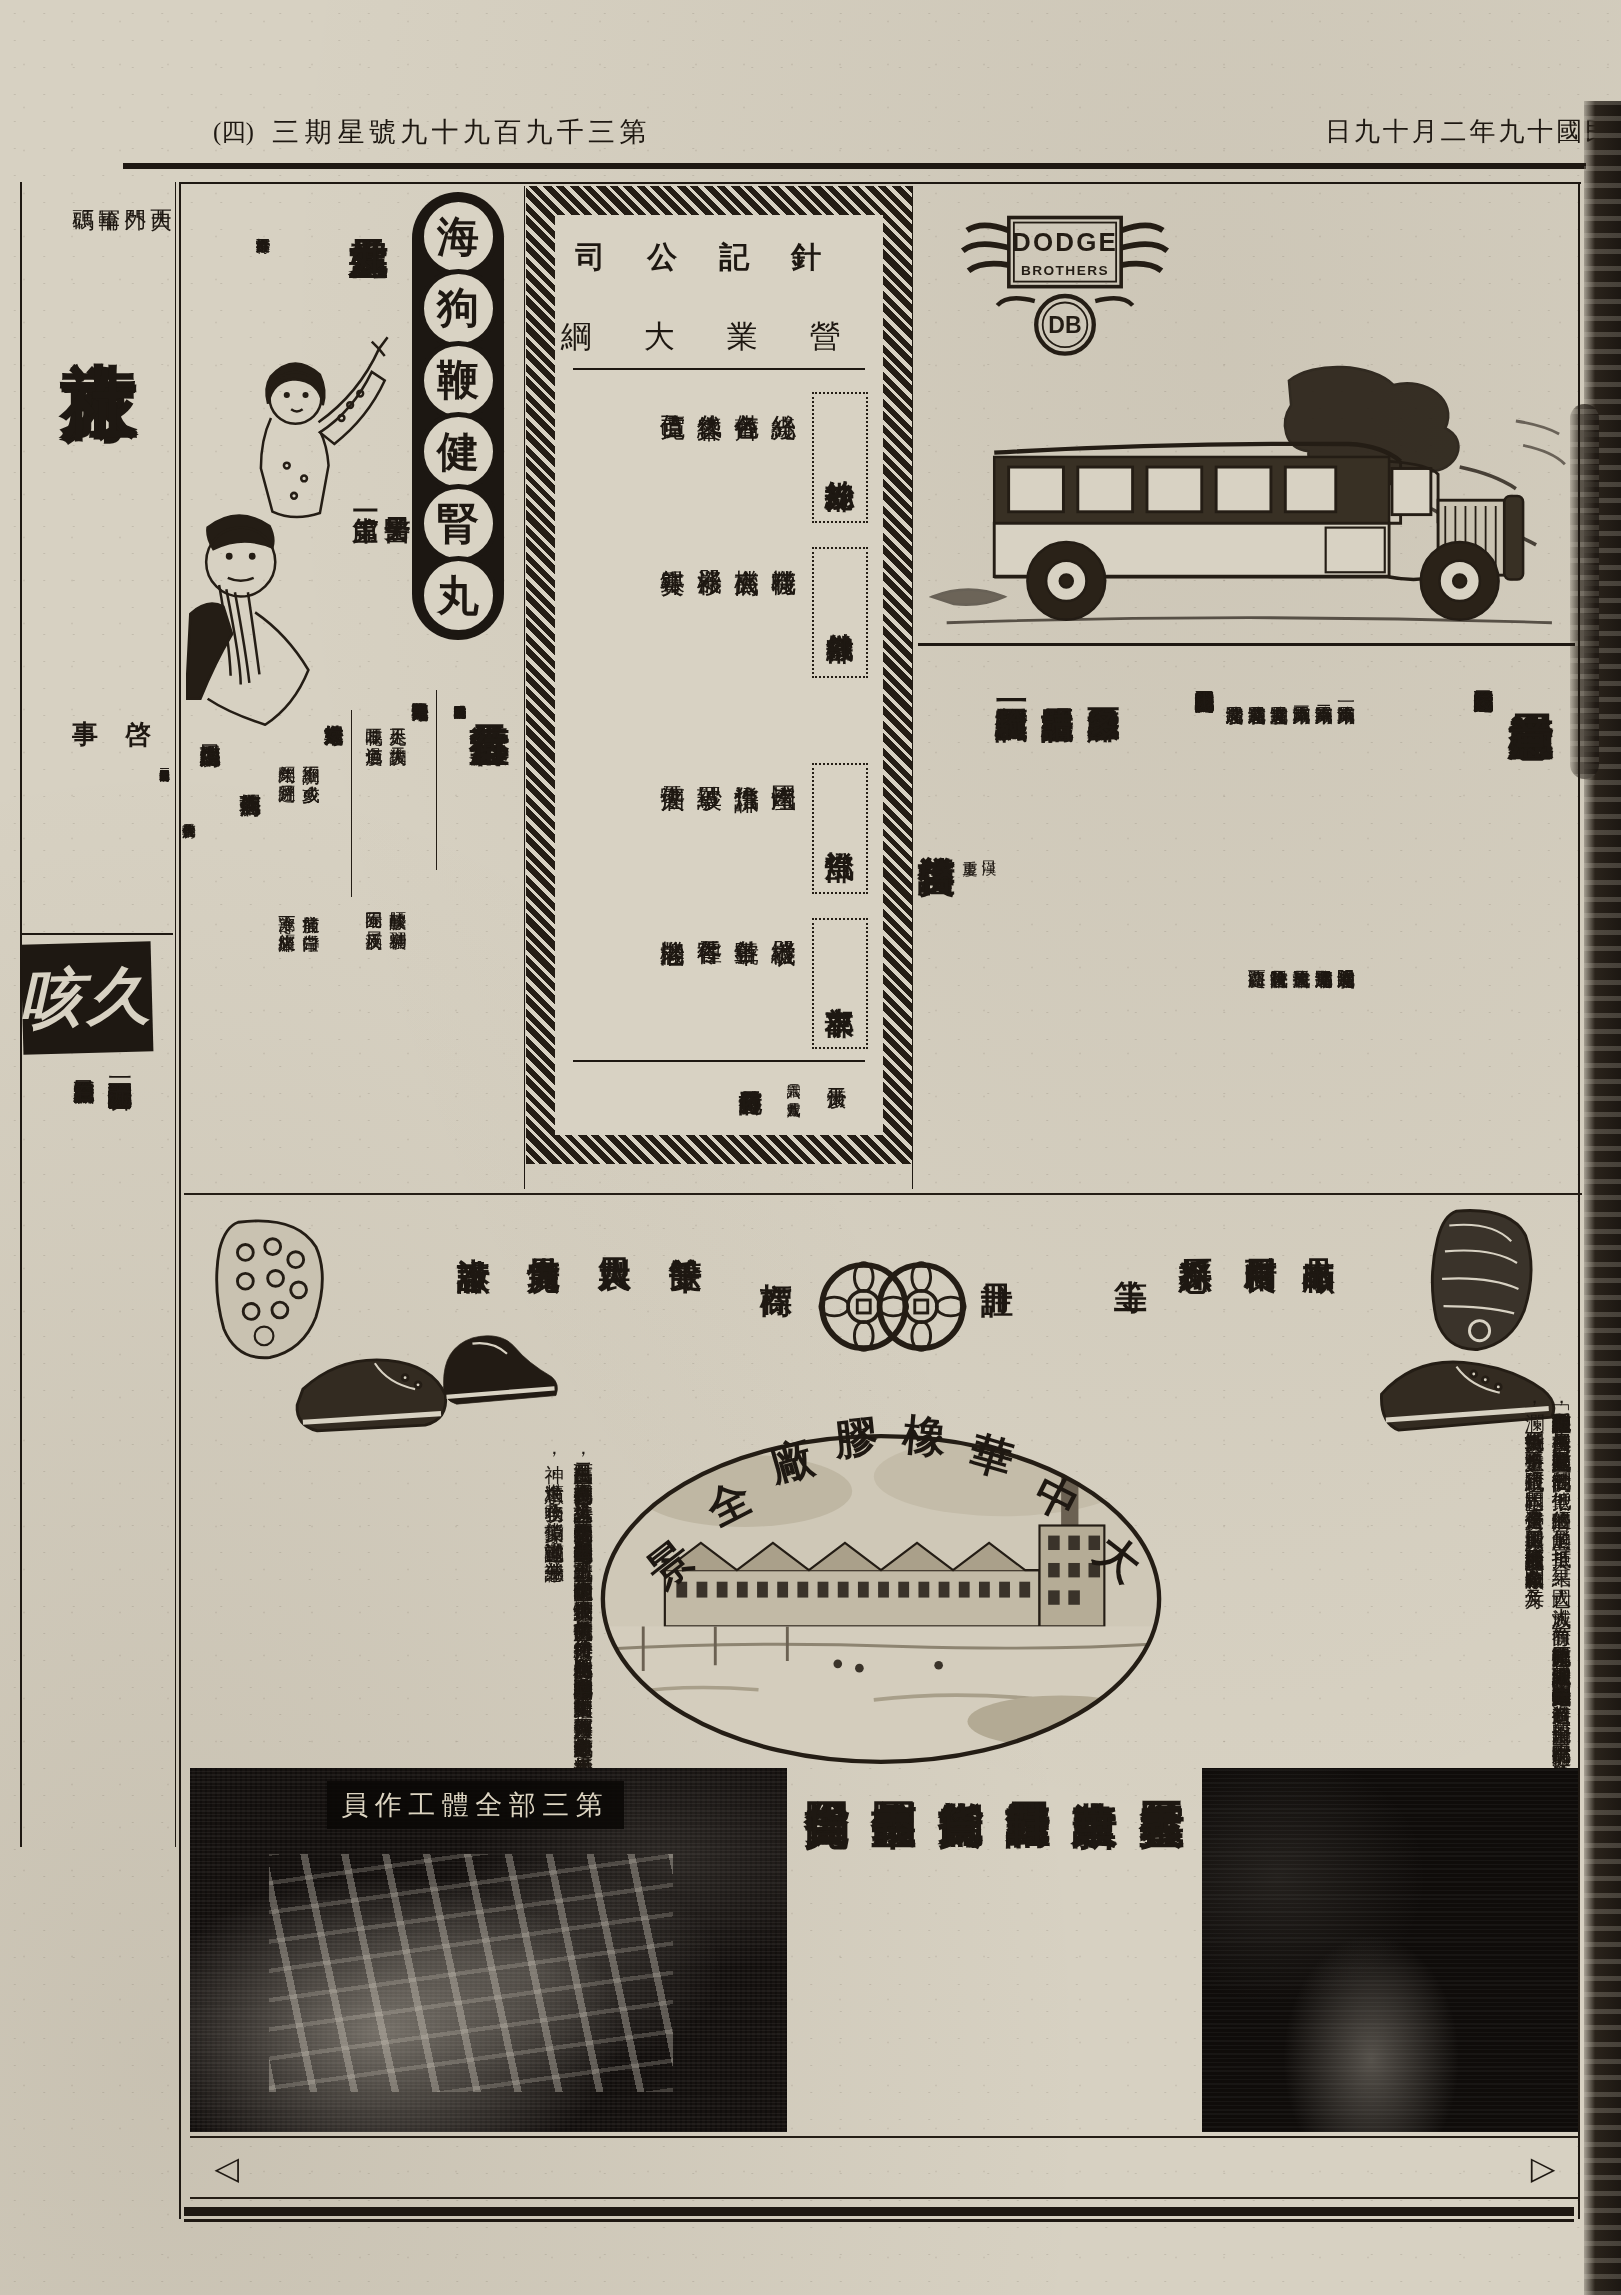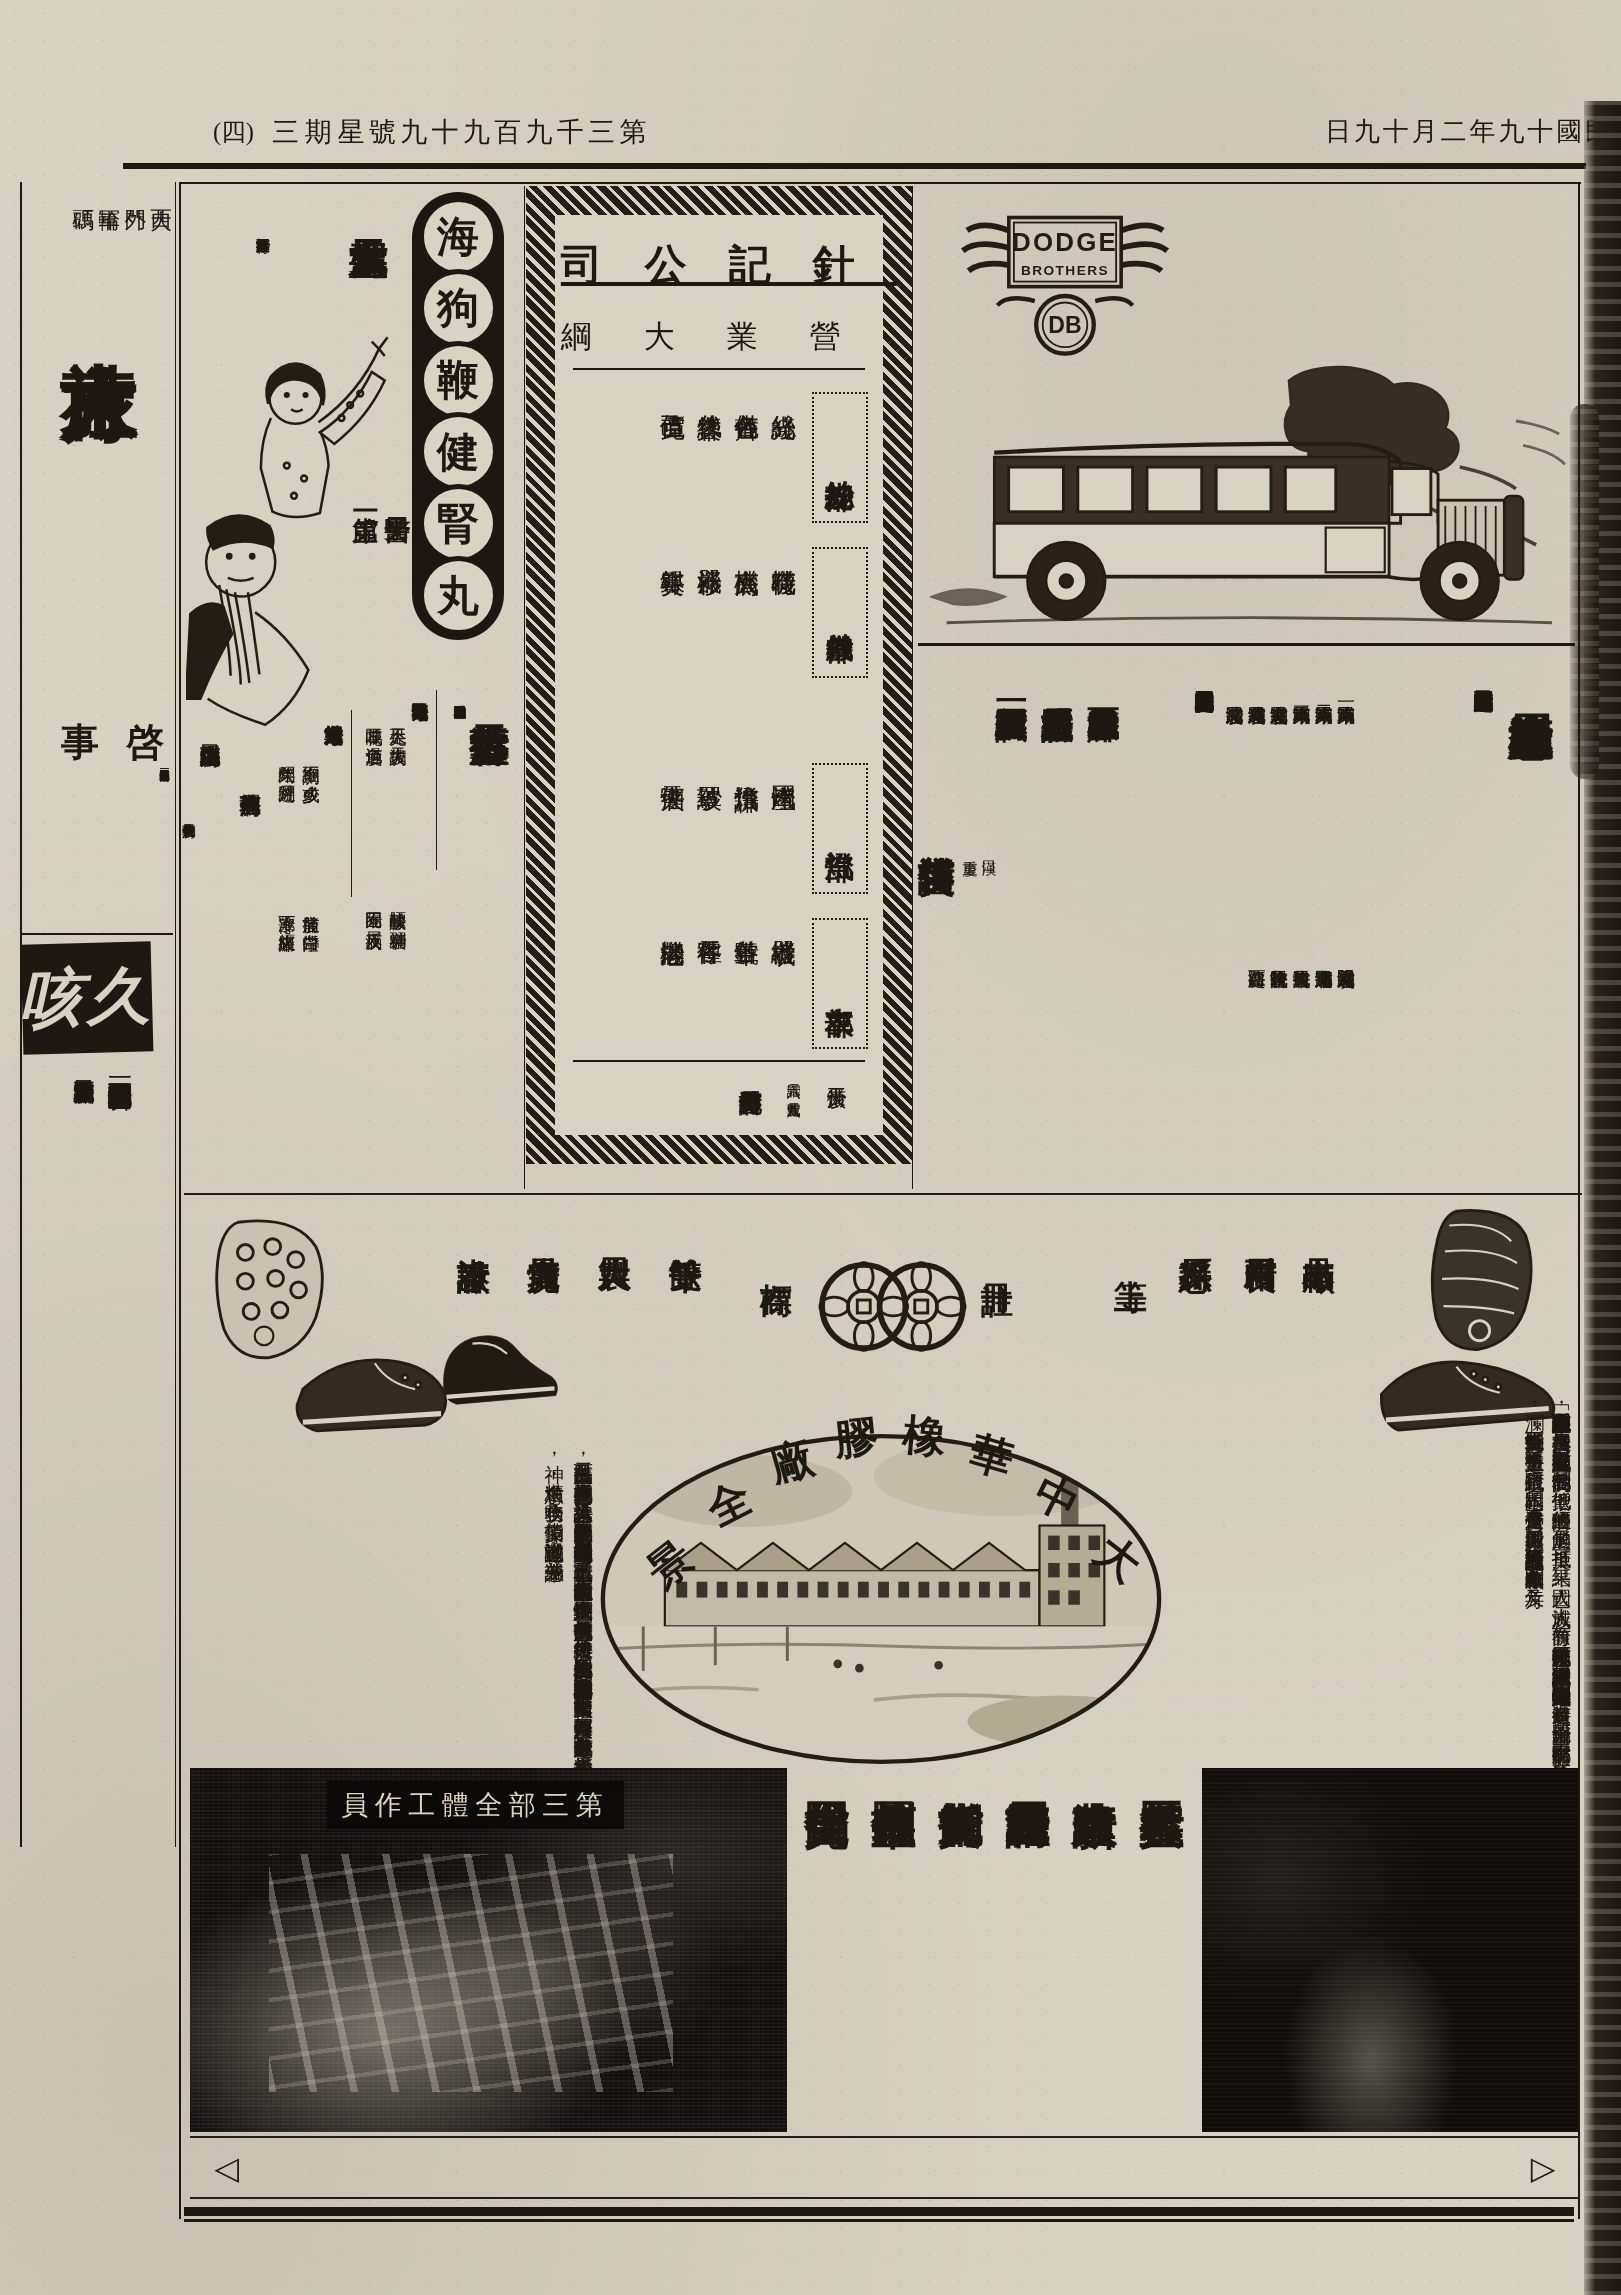"司公記針" div.abs { font-size: 42px -> 30px; text-decoration: underline -> none }
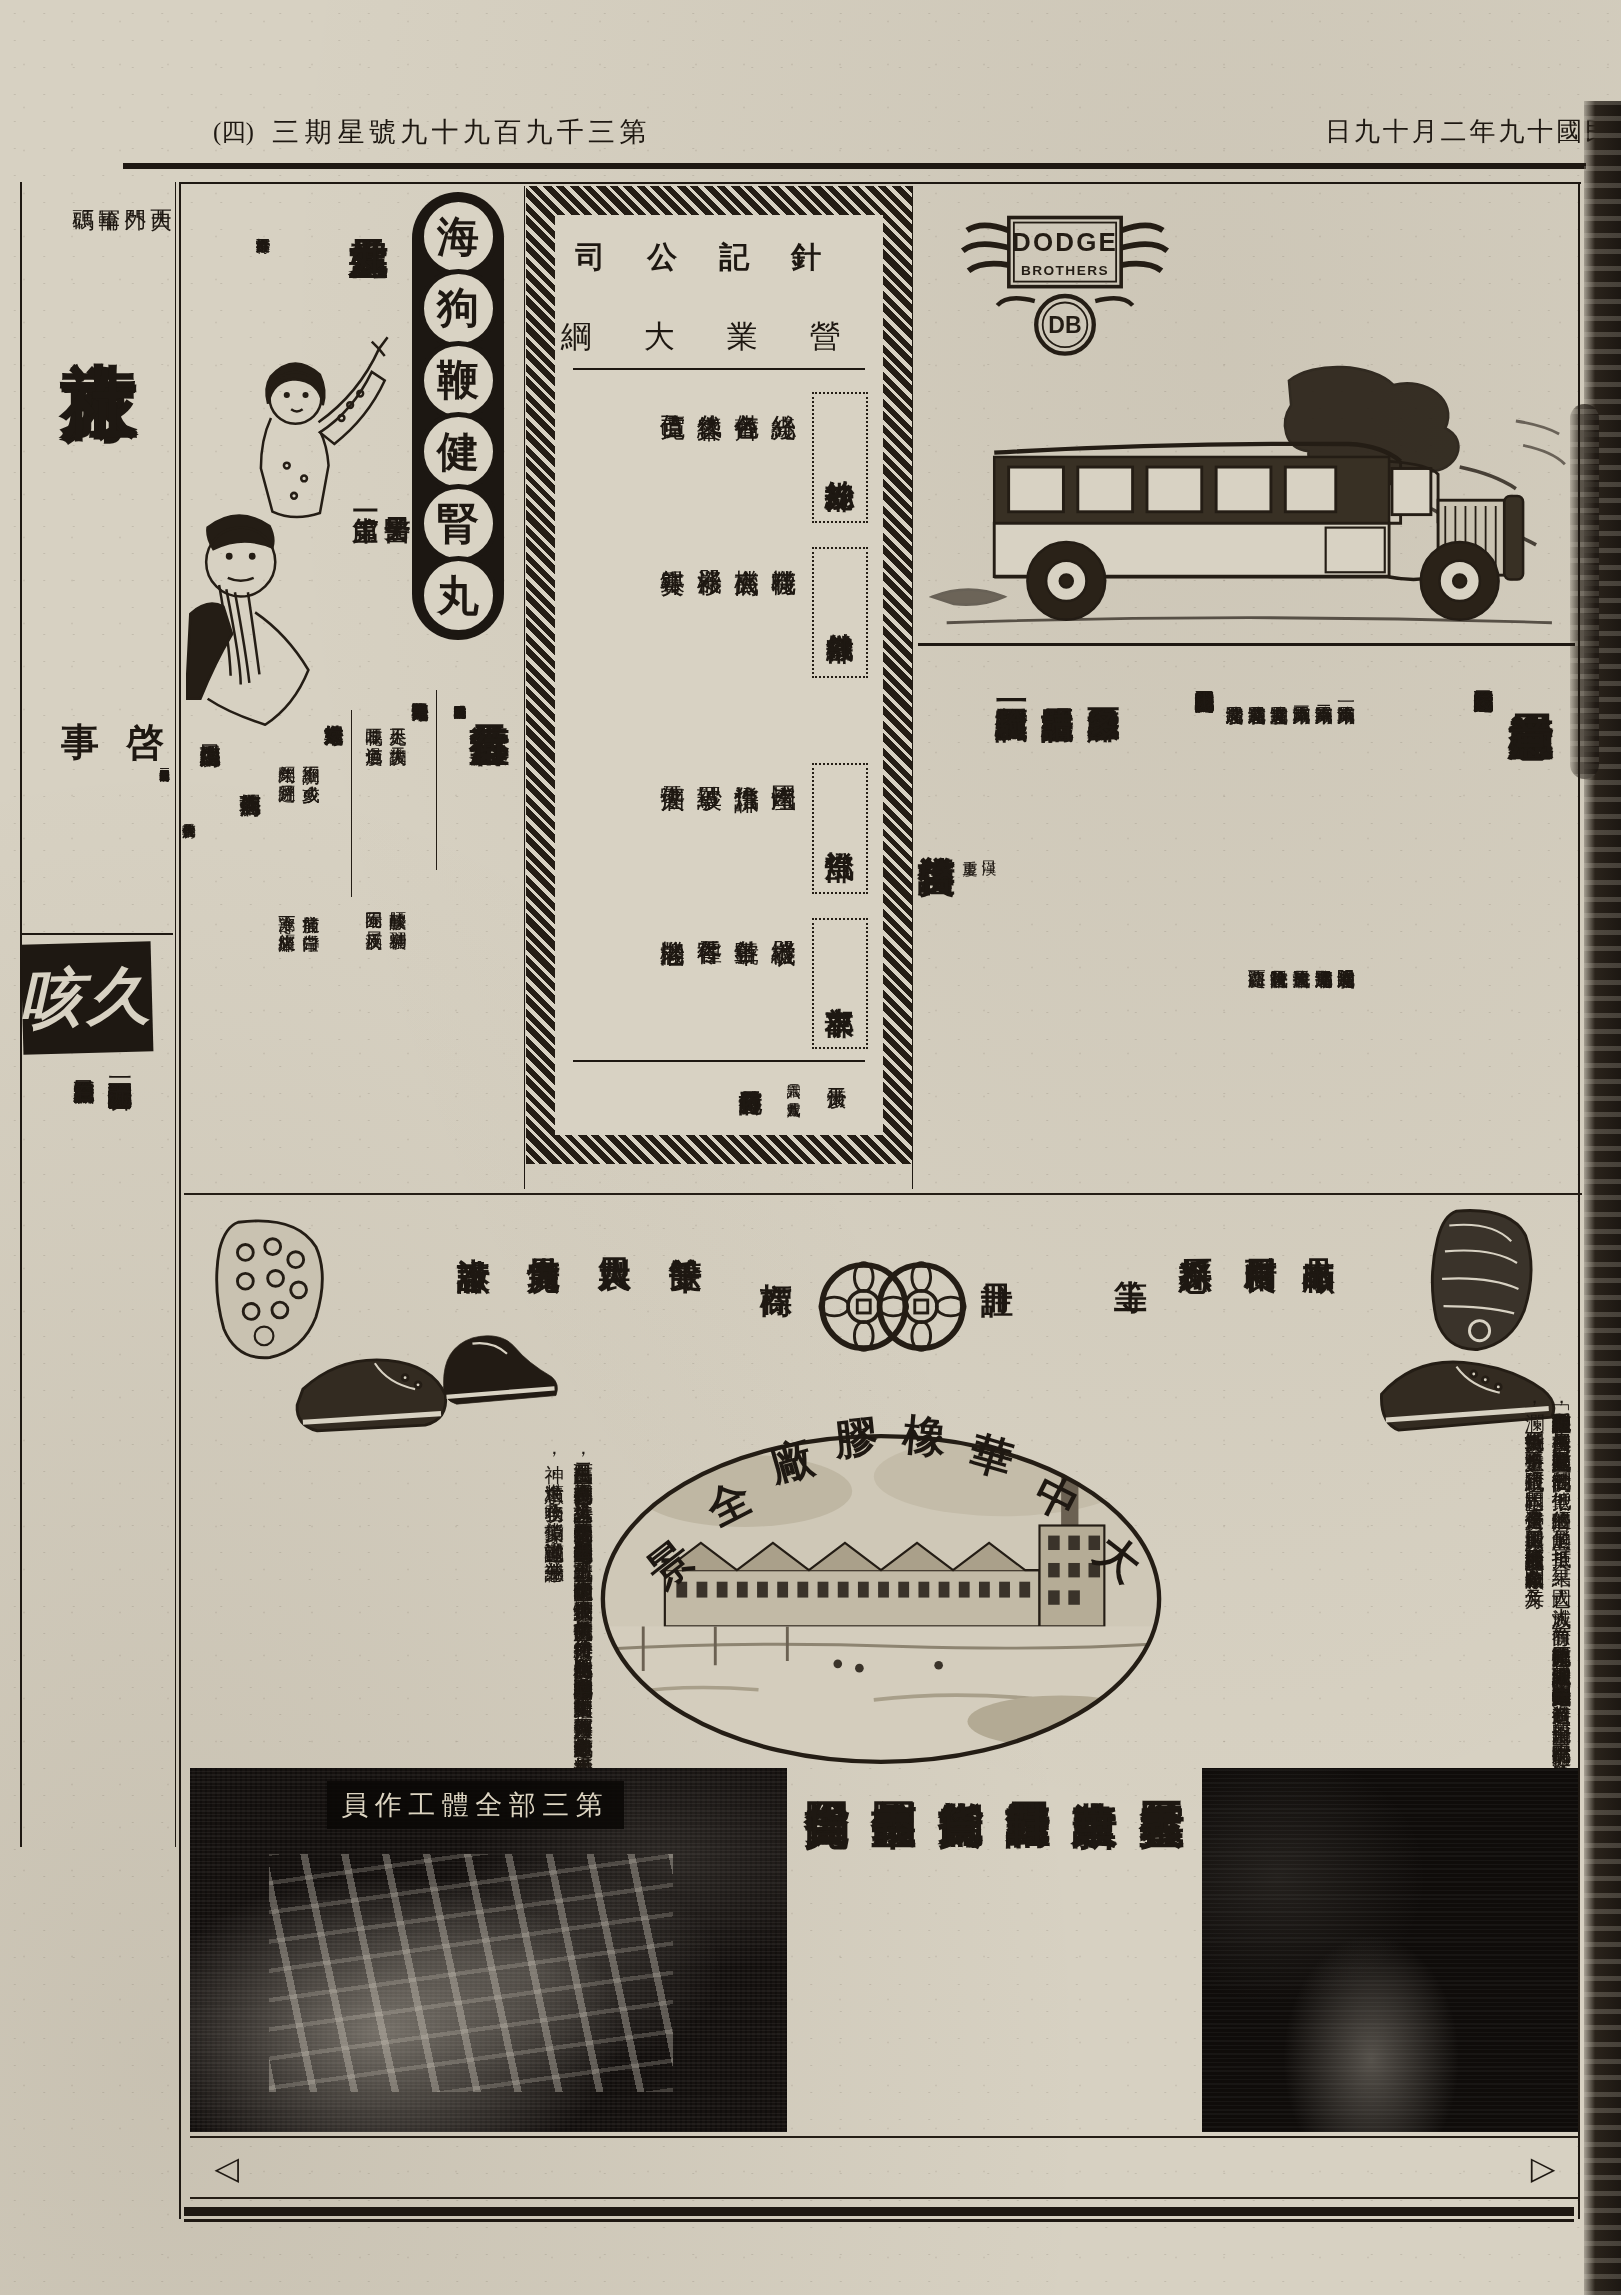"事啓" div.abs { font-size: 38px -> 26px; left: 61px -> 72px }
